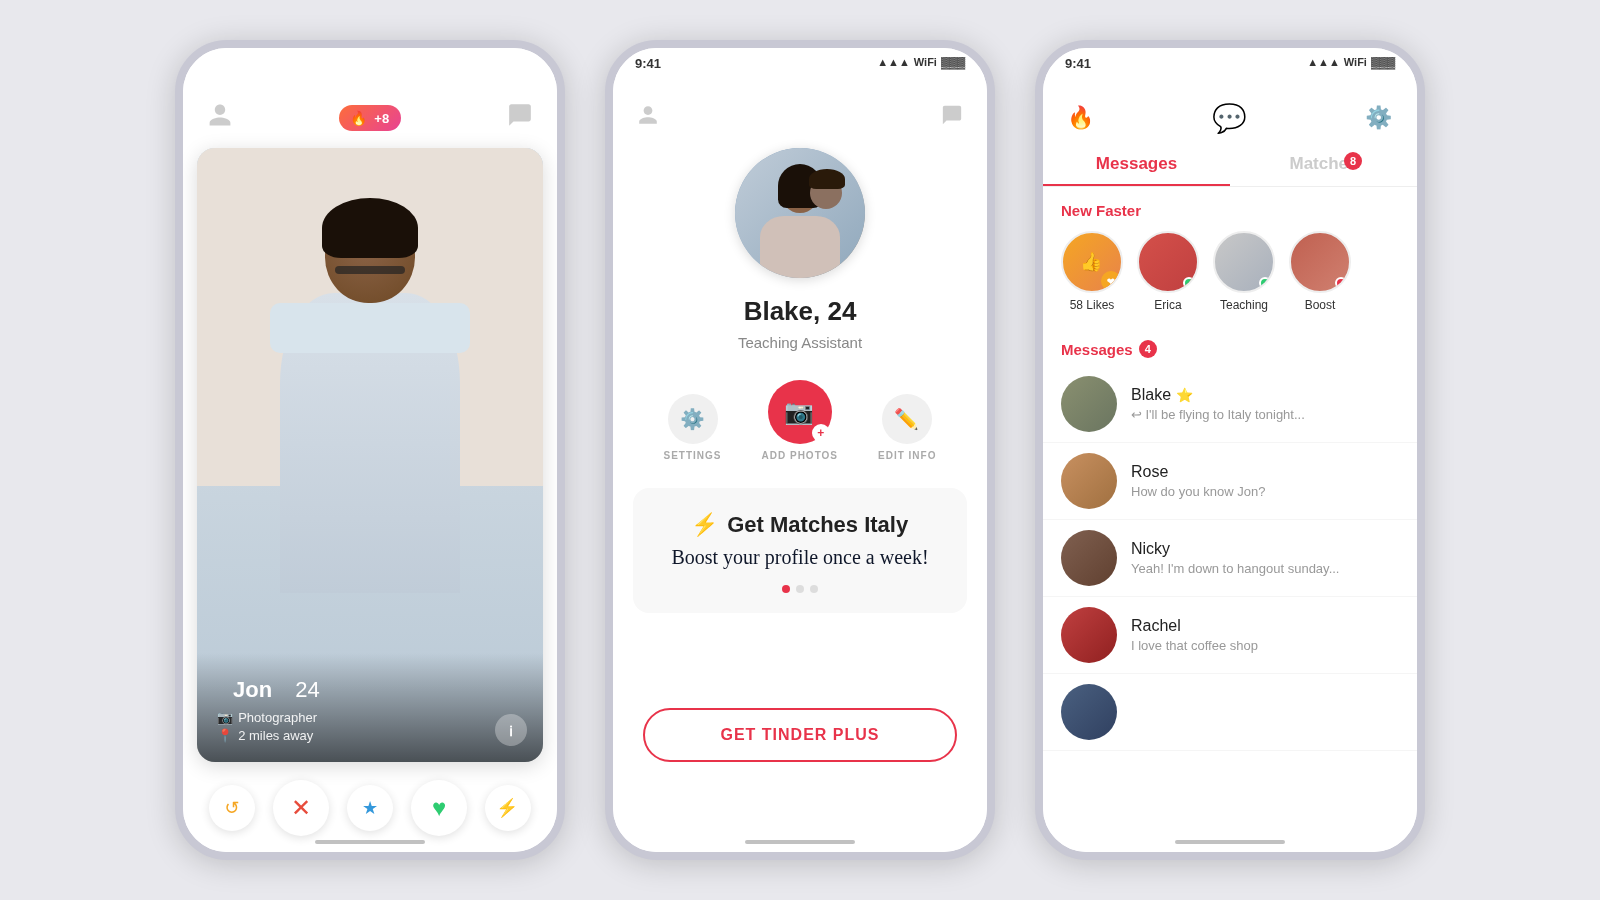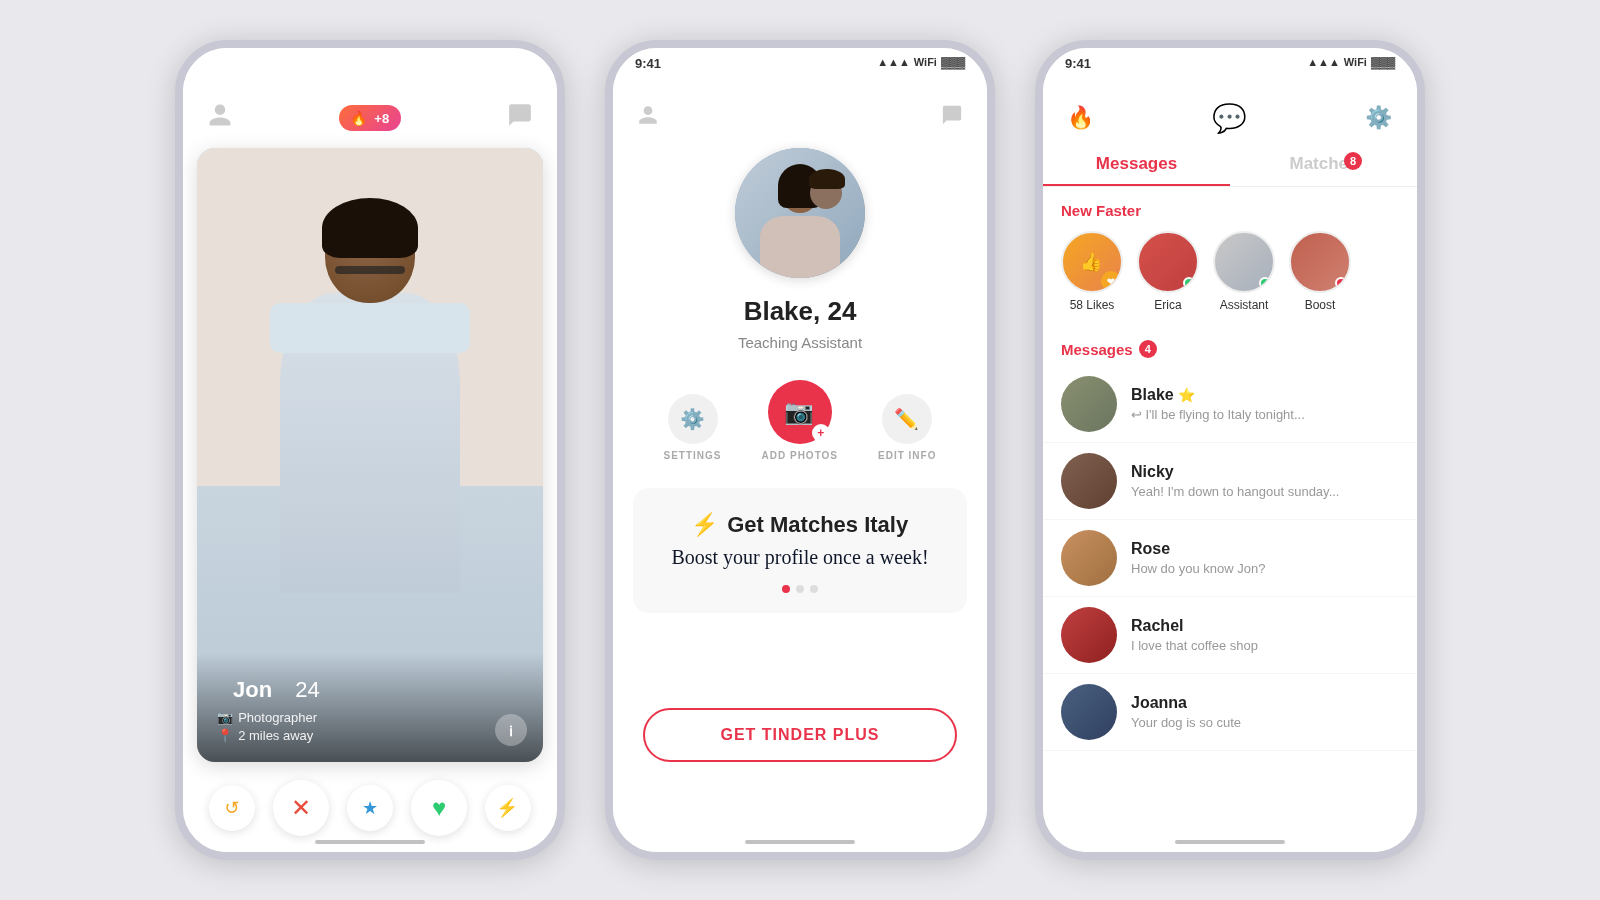"Assistant" span.match-name { text: Assistant -> Teaching }
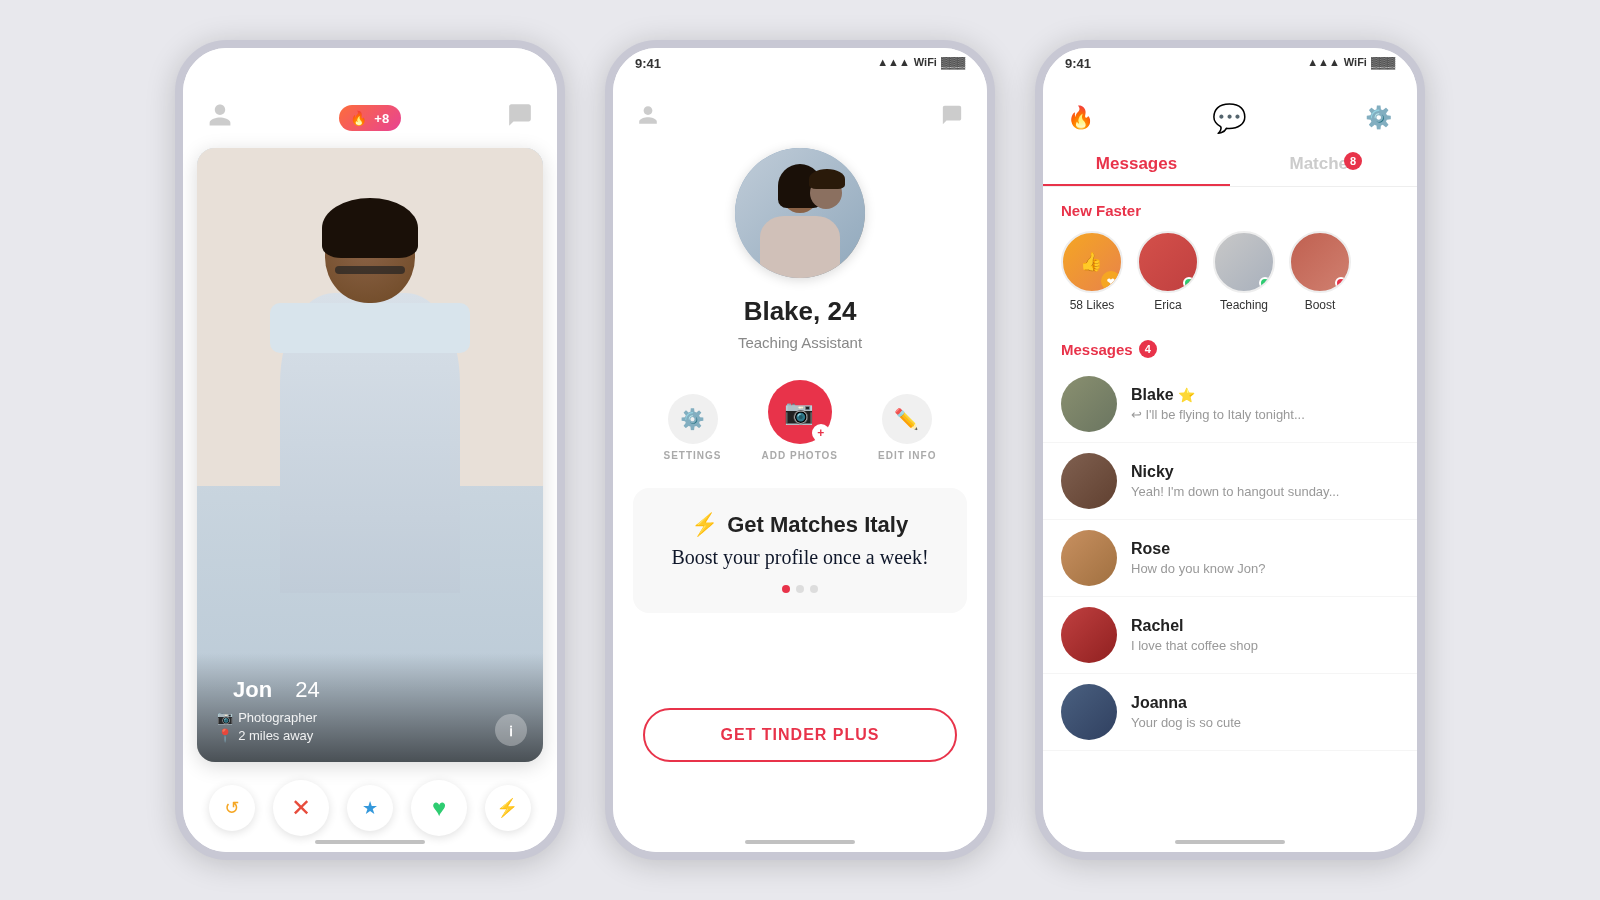"Blake" .msg-sender-name { font-weight: 700 -> 400 }
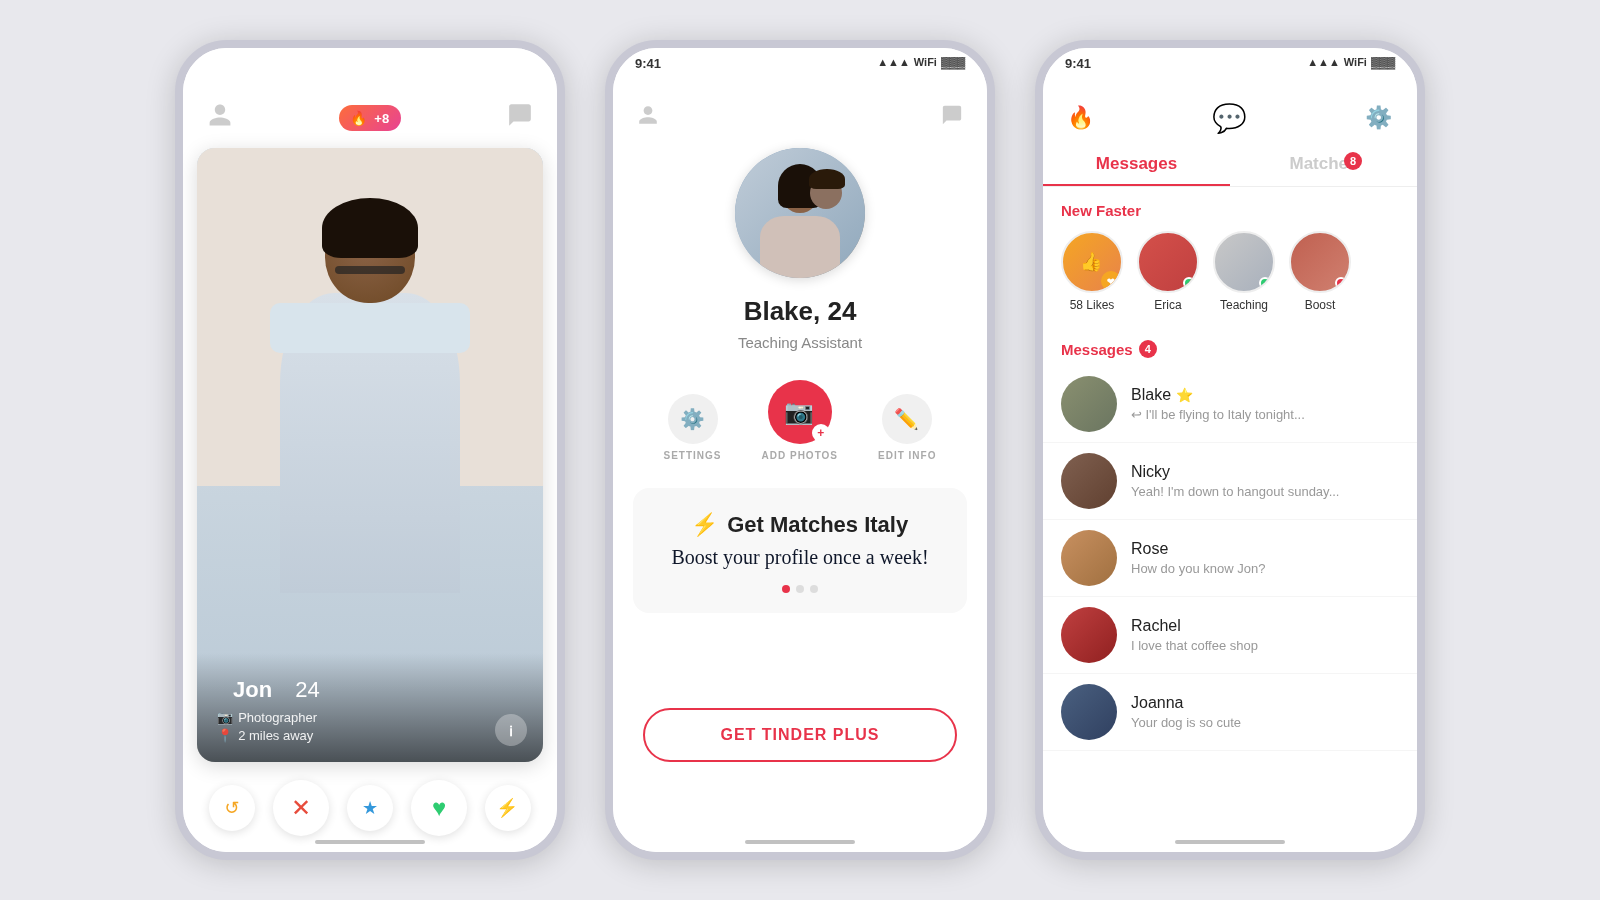"Nicky" div.message-item { order: before "Rose" -> after "Rose" }
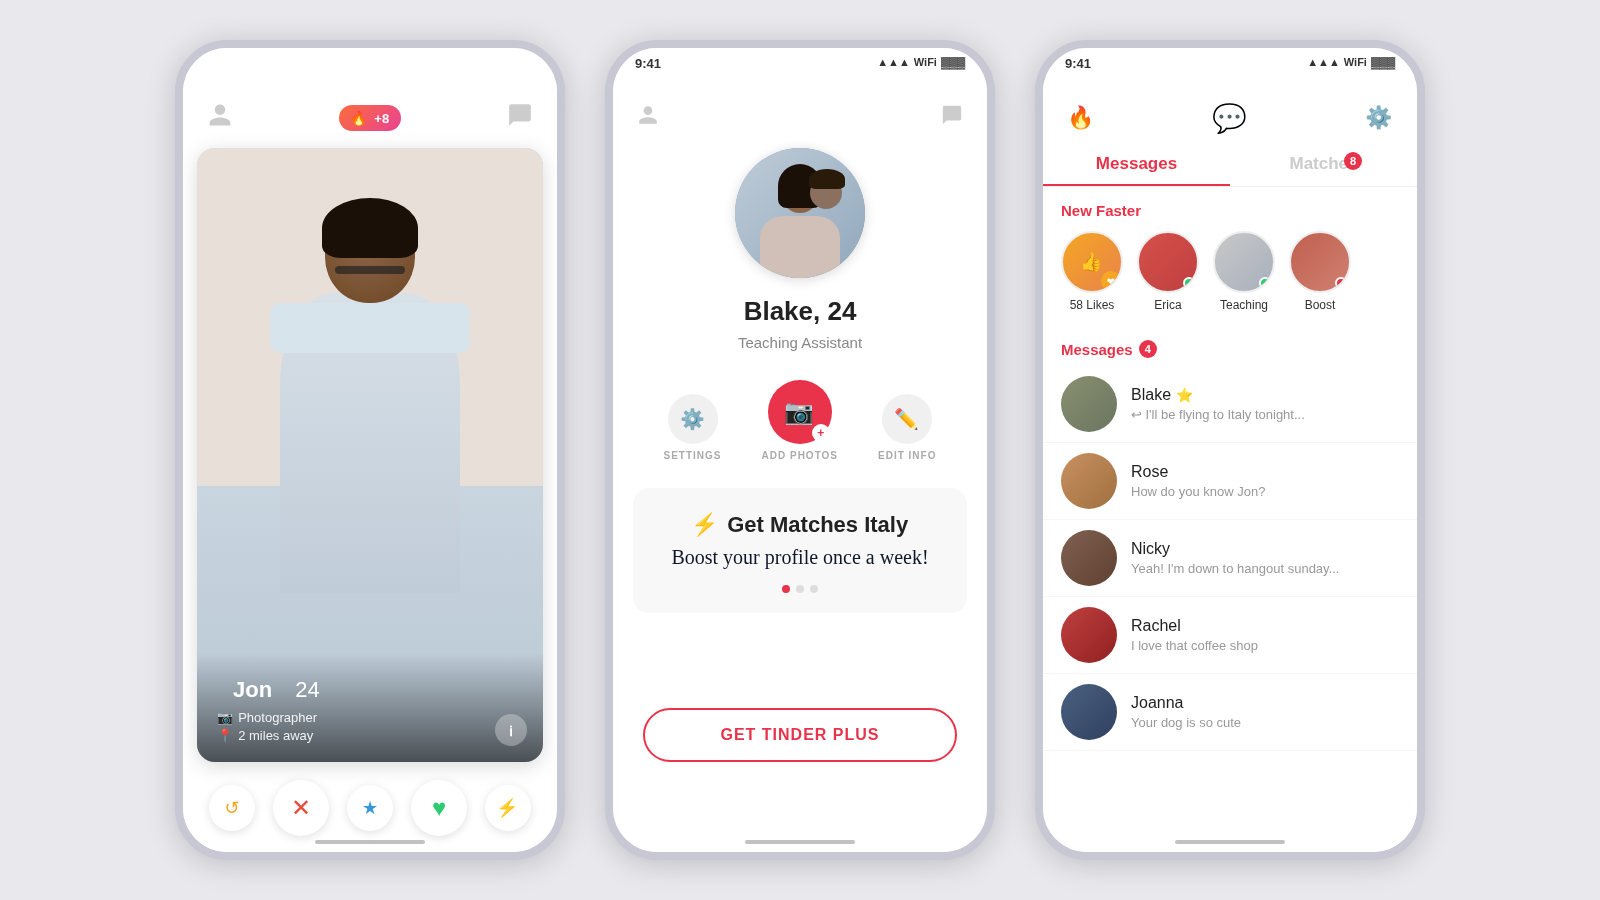"Joanna" div.msg-content { html: <div> <div> <span>Joanna</span> </div> <div>Your dog is so cute</div> </div> -> none }
